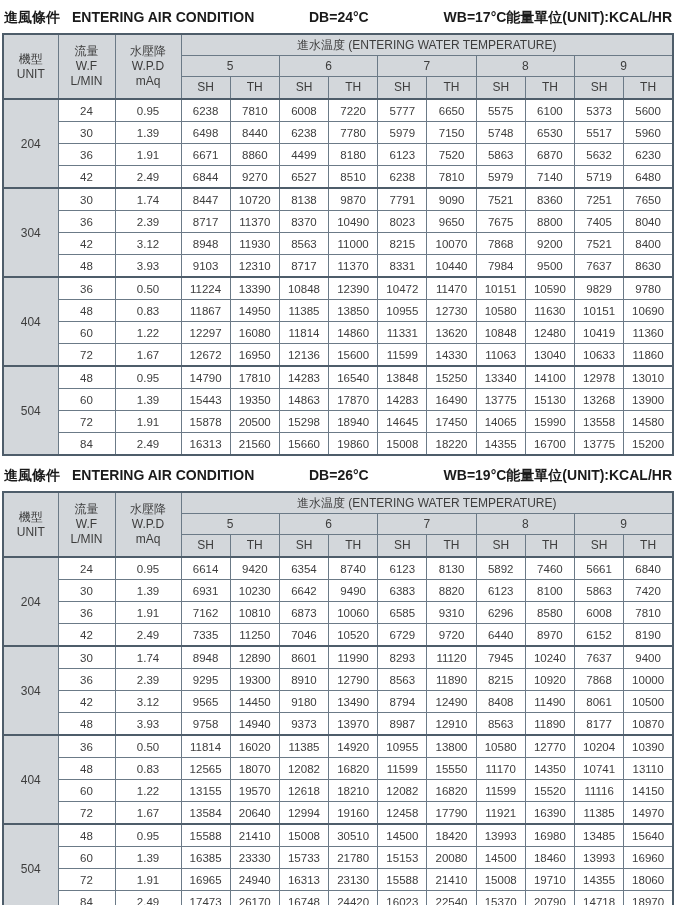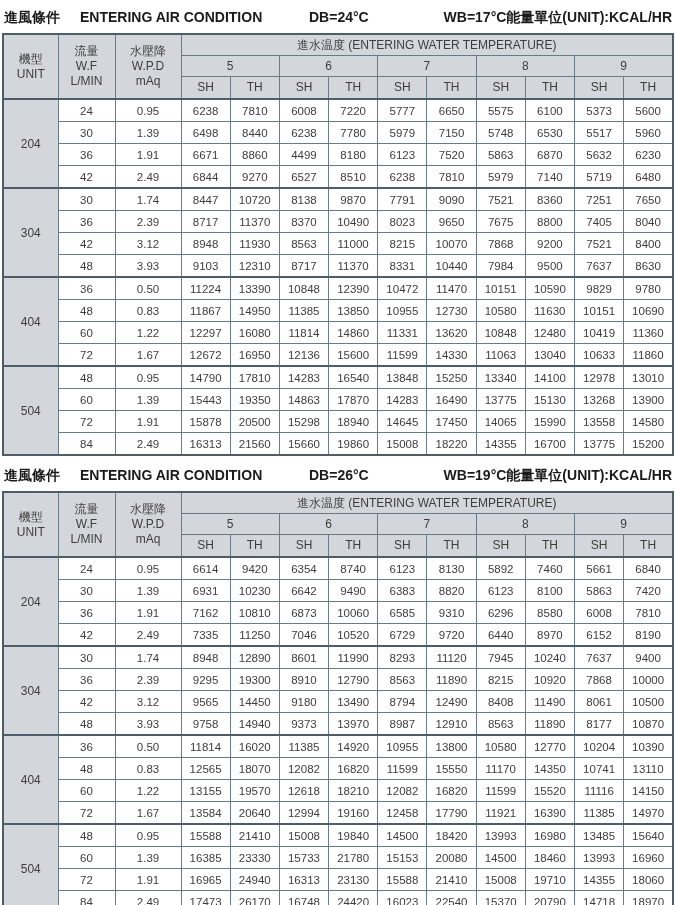"進風條件" .t-main .cn { margin-right: 20px -> 12px }
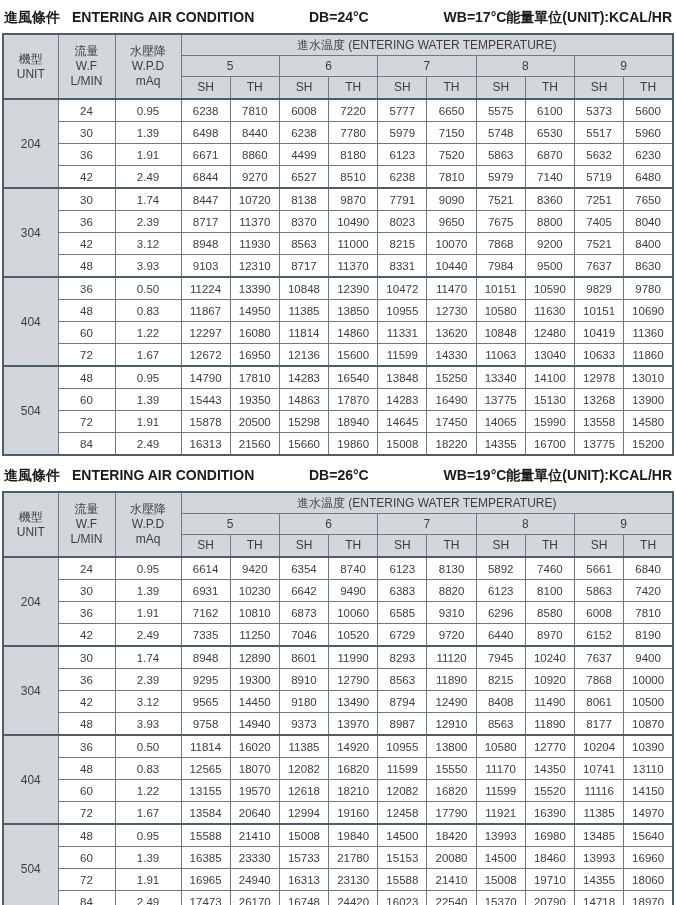"19840" td { text: 19840 -> 30510 }
